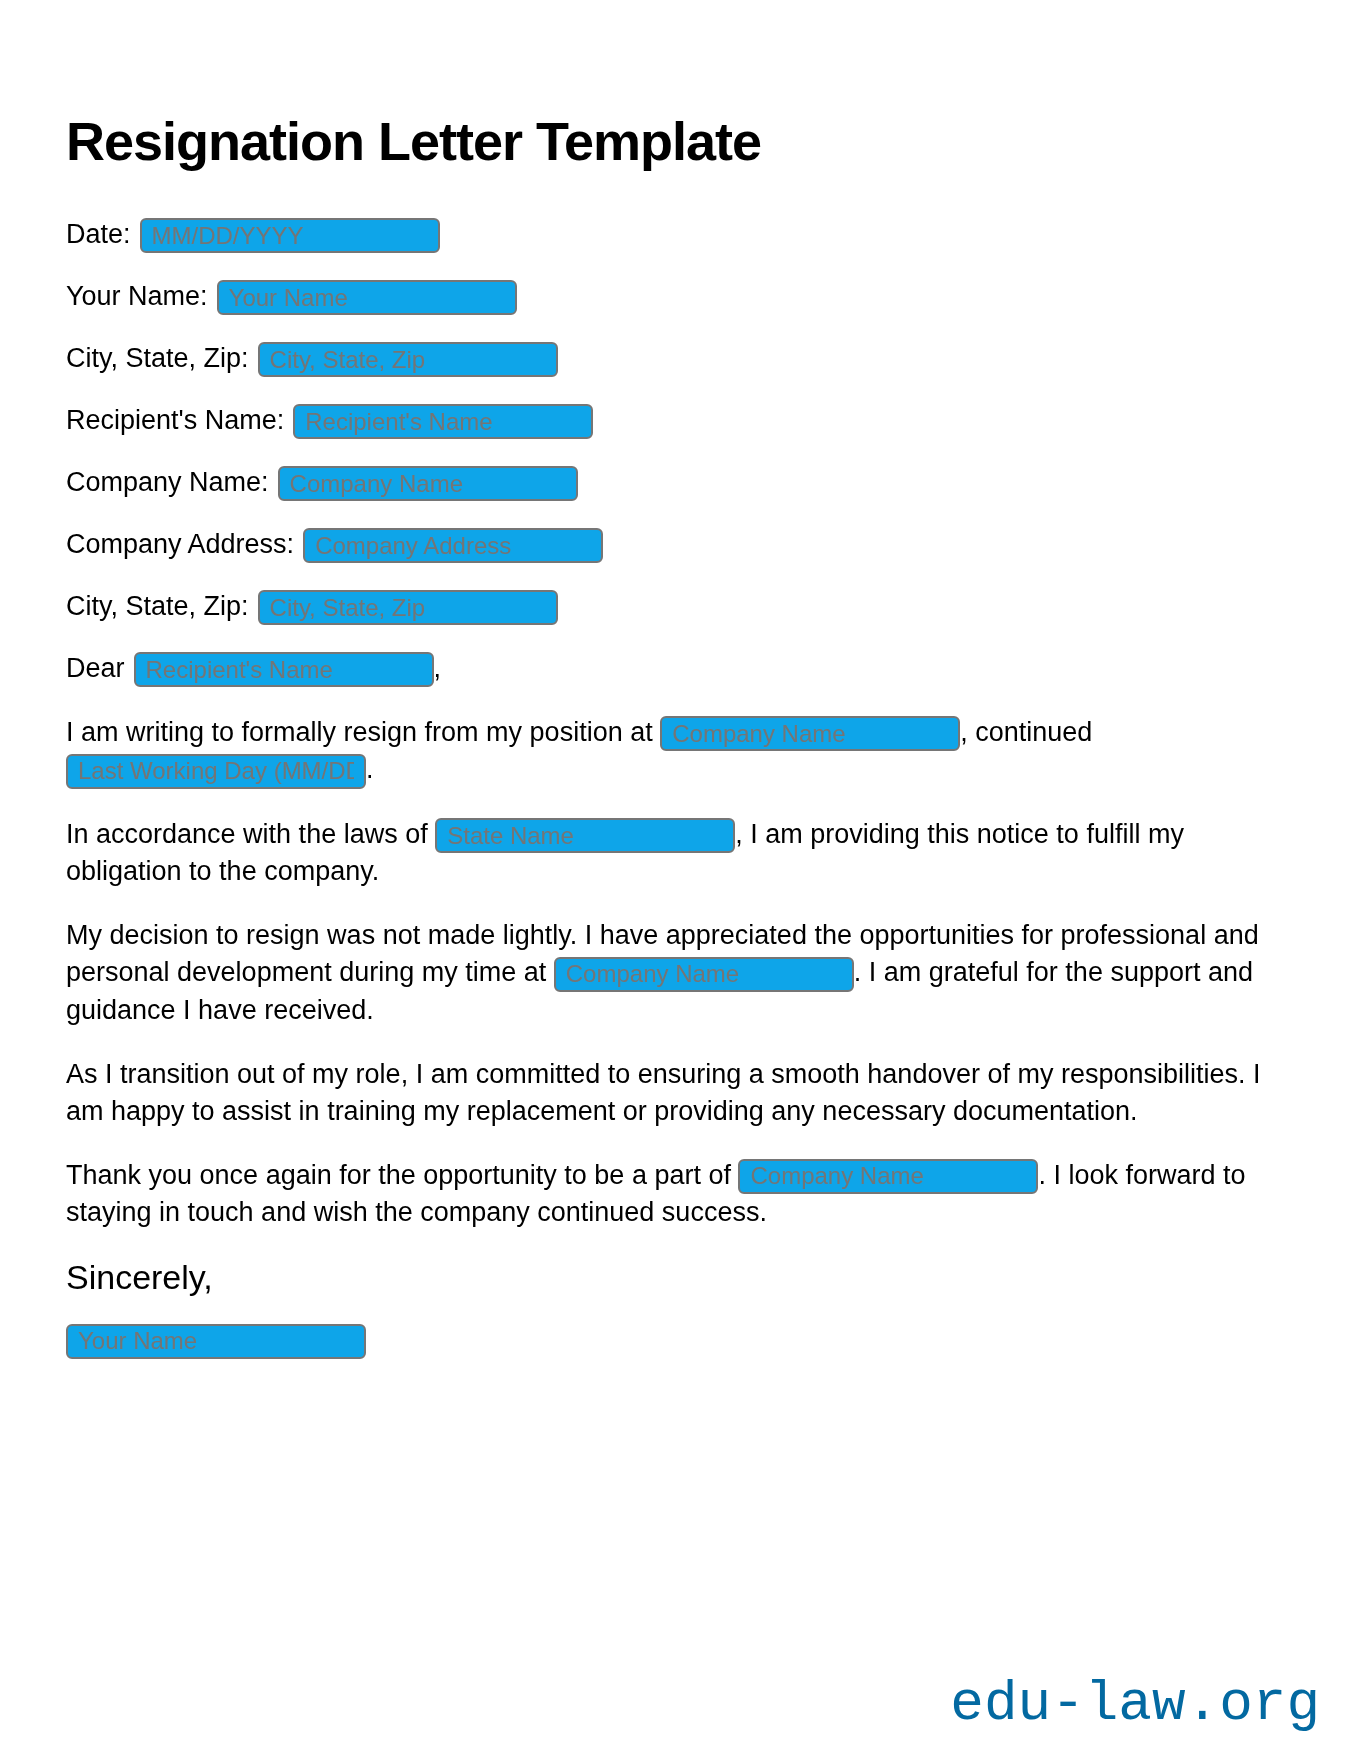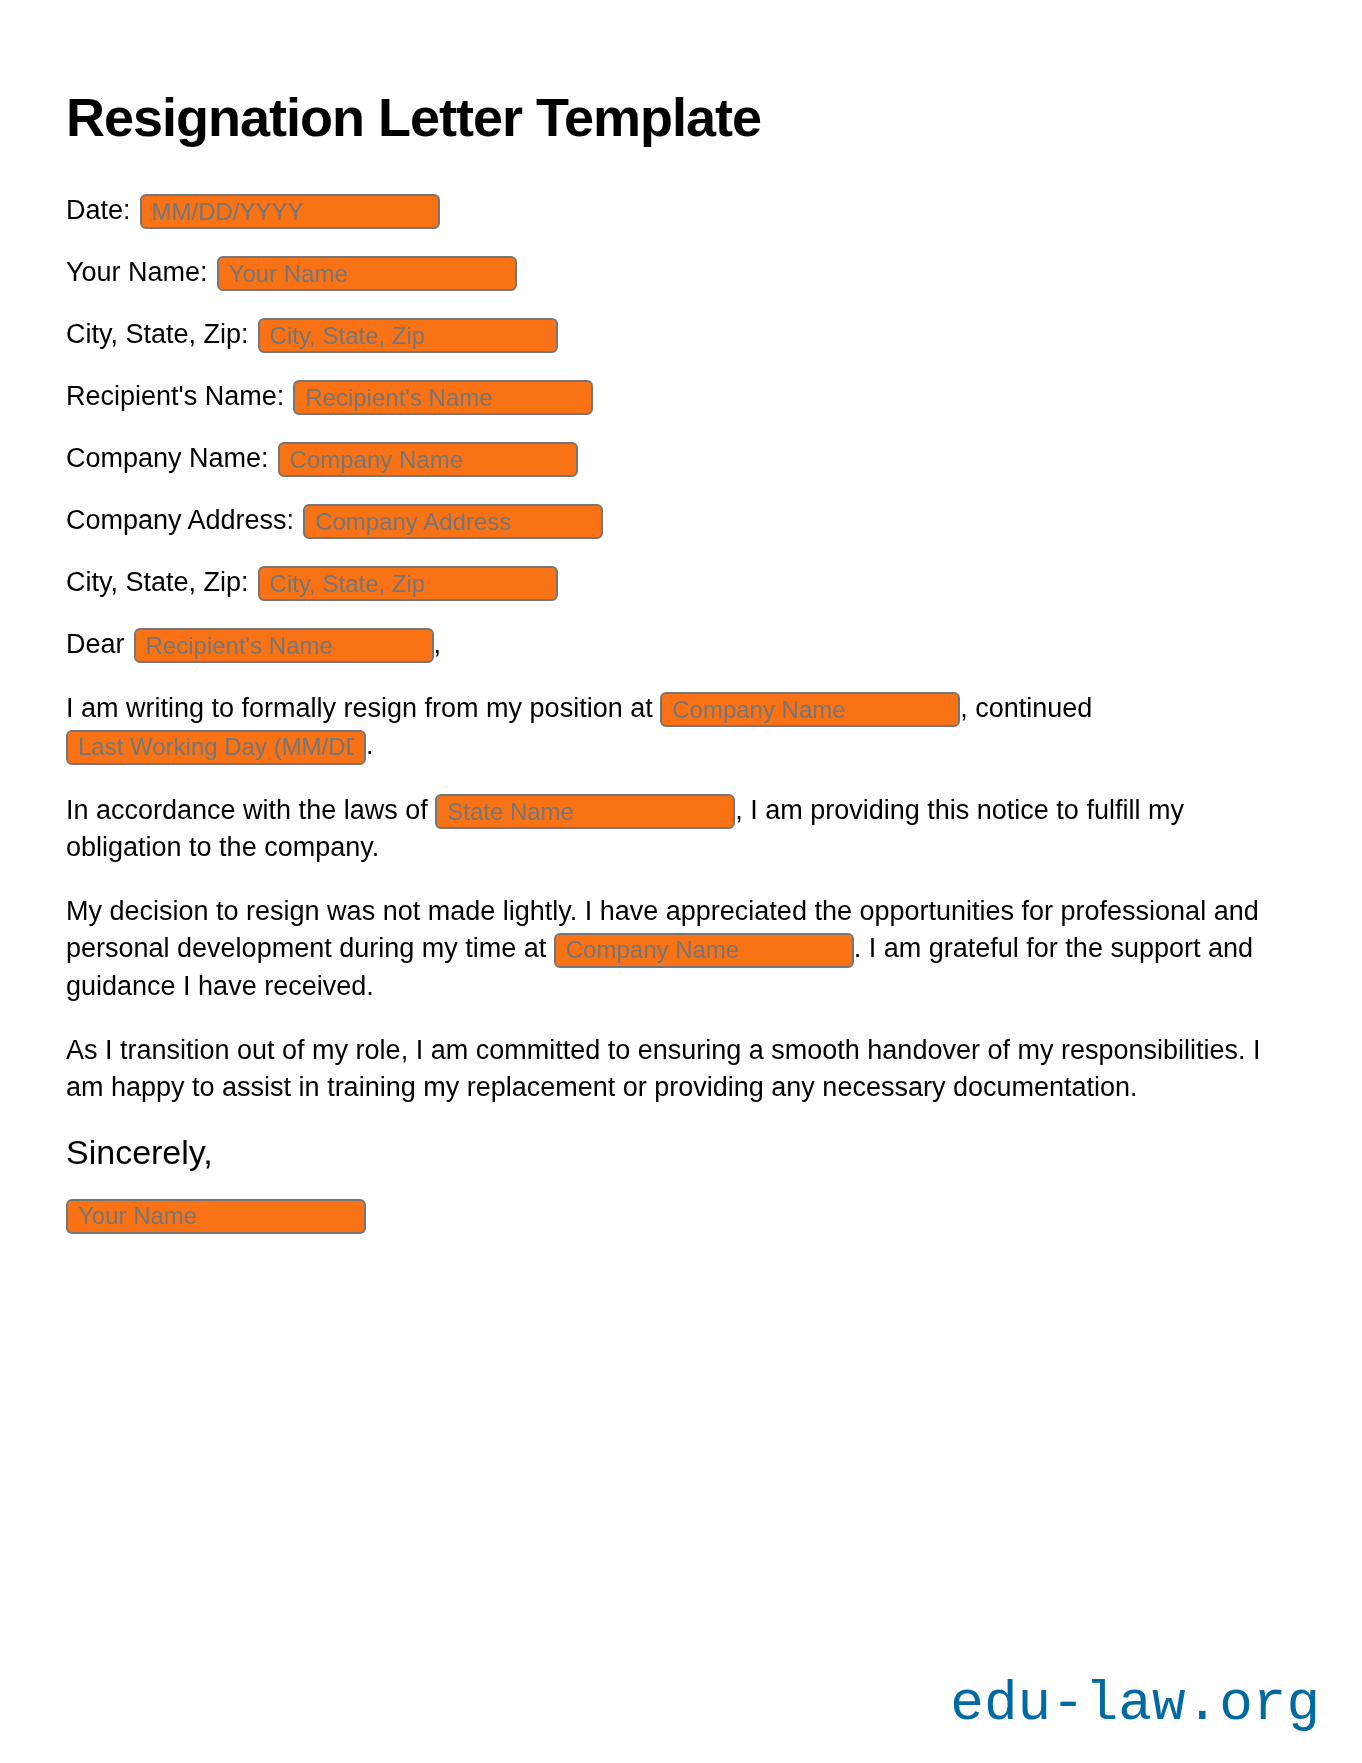"Resignation Letter Template" .page { padding: 66px 66px 0 66px -> 90px 66px 0 66px }
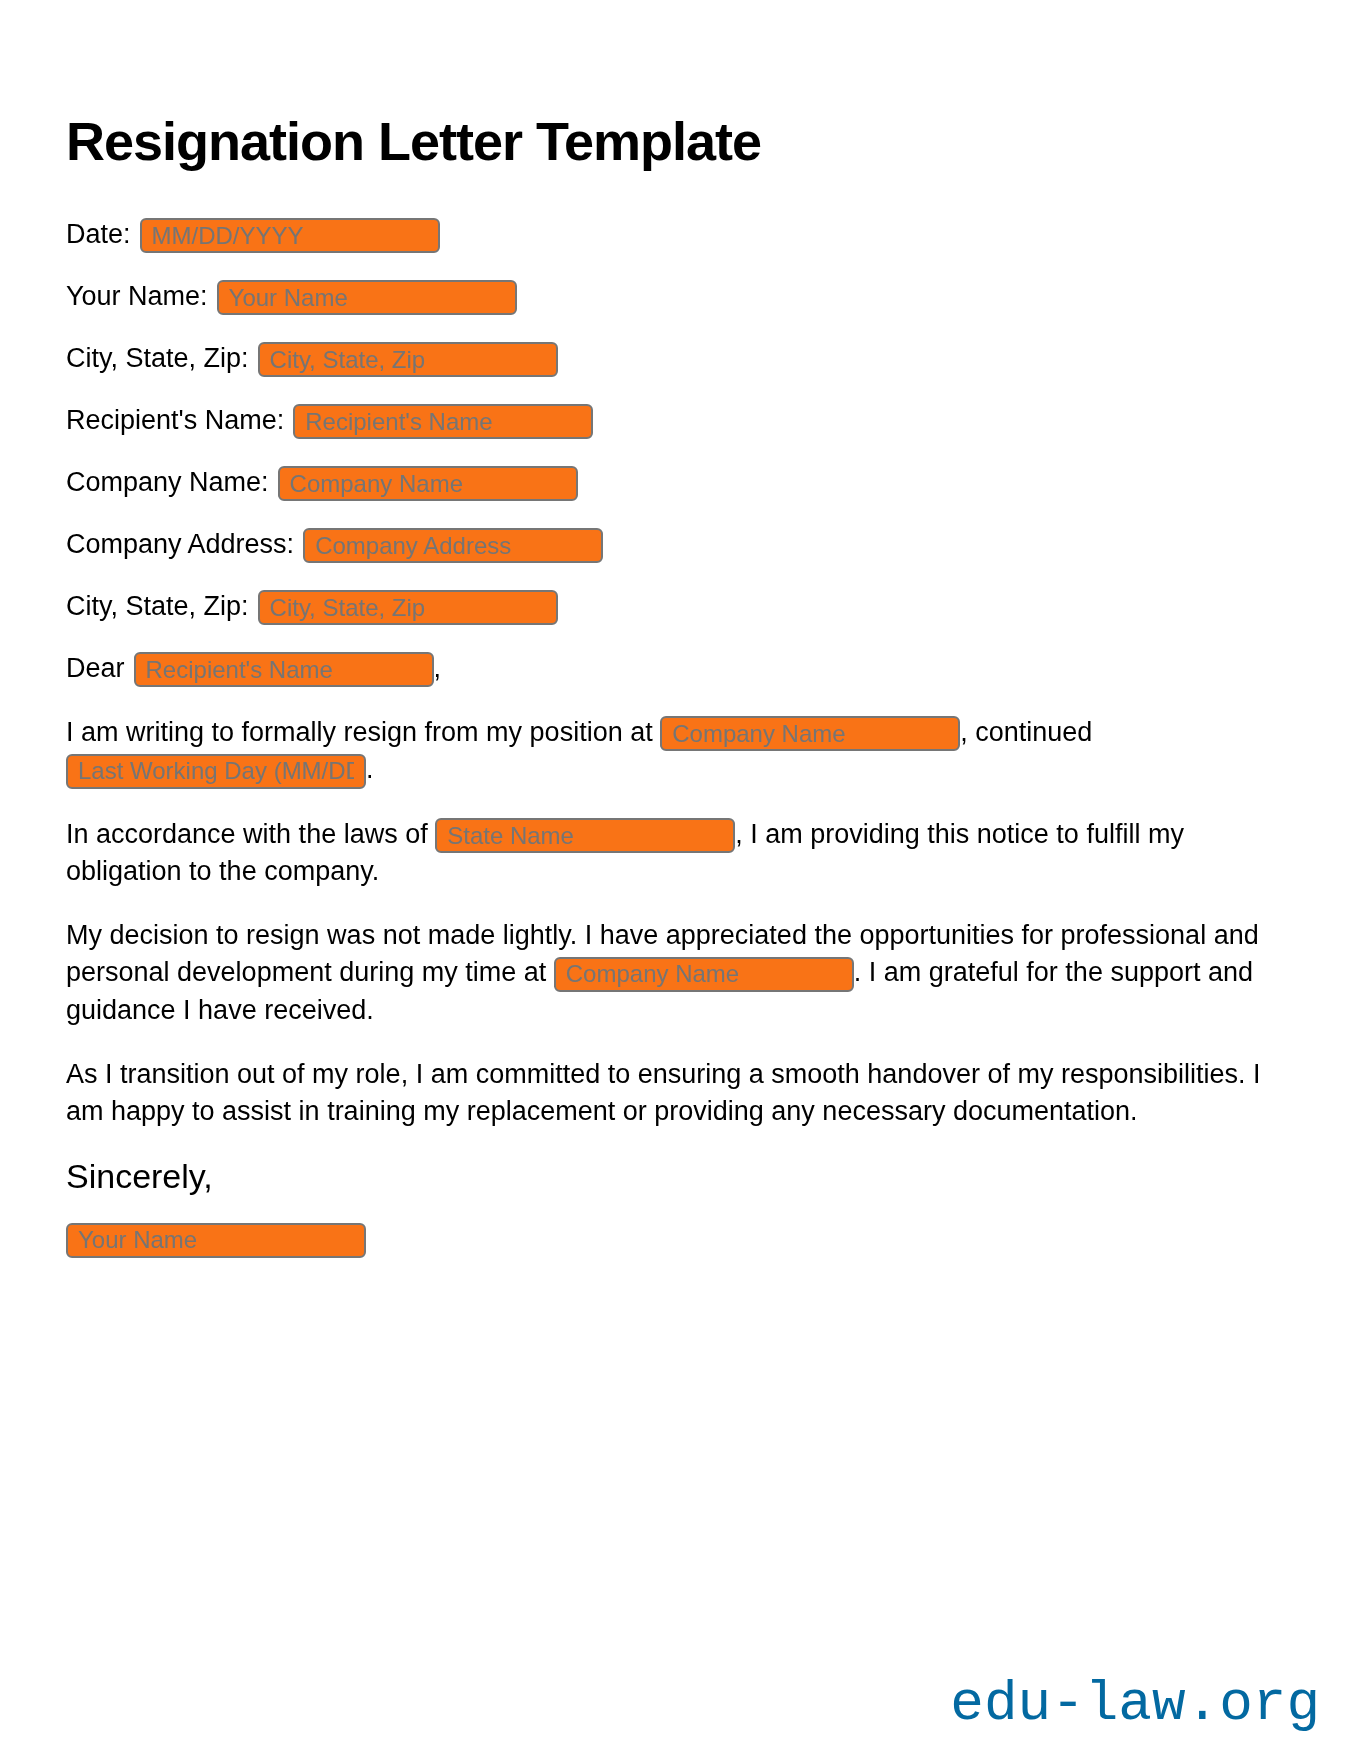"MM/DD/YYYY" input.fld { background: #f97316 -> #0ea5e9 }
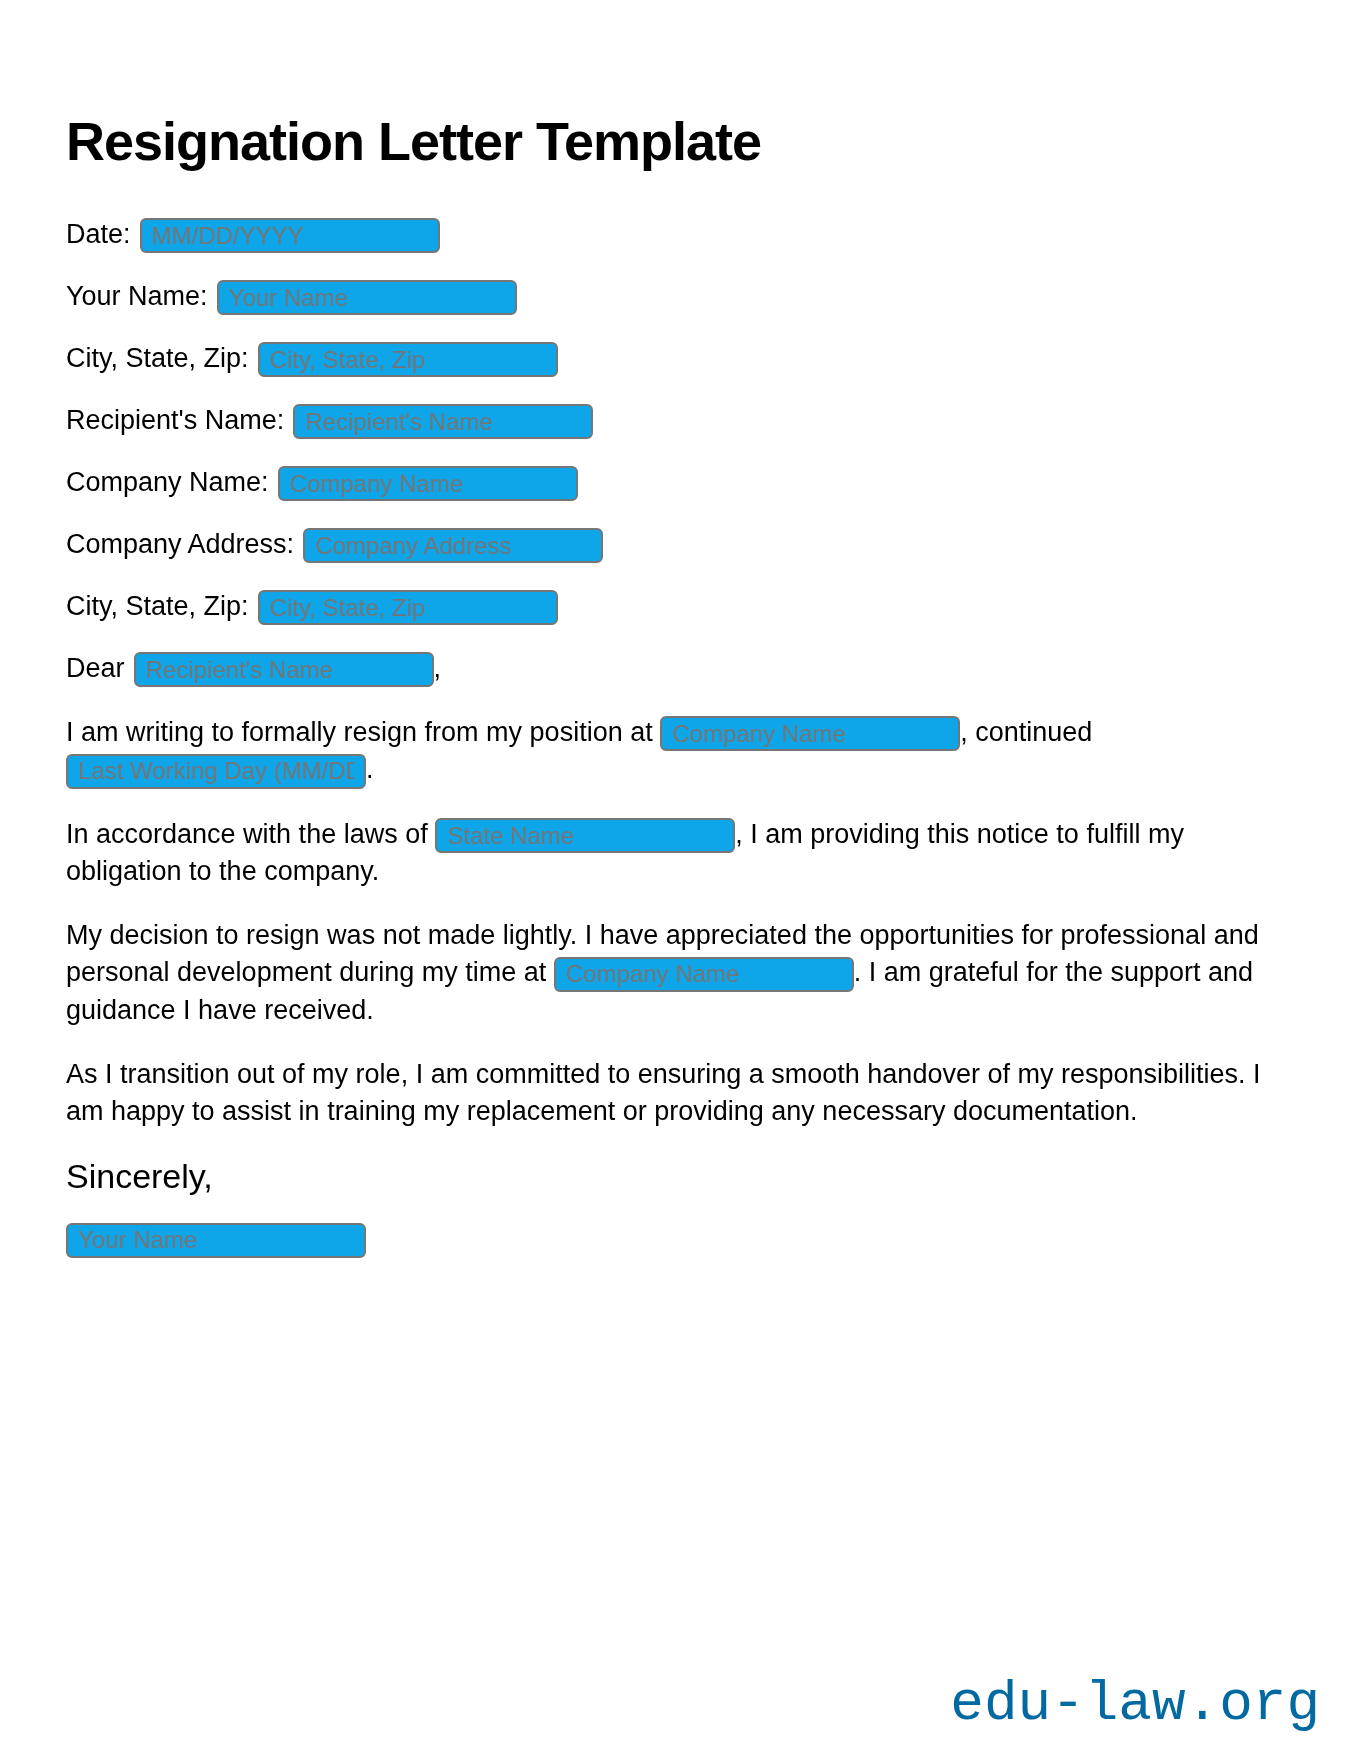"Thank you once again for" p.body-par { html: none -> <p> <span>Thank you once again for the opportunity to be a part of</span> <input><span>. I look forward to staying in touch and wish the company continued success.</span> </p> }
